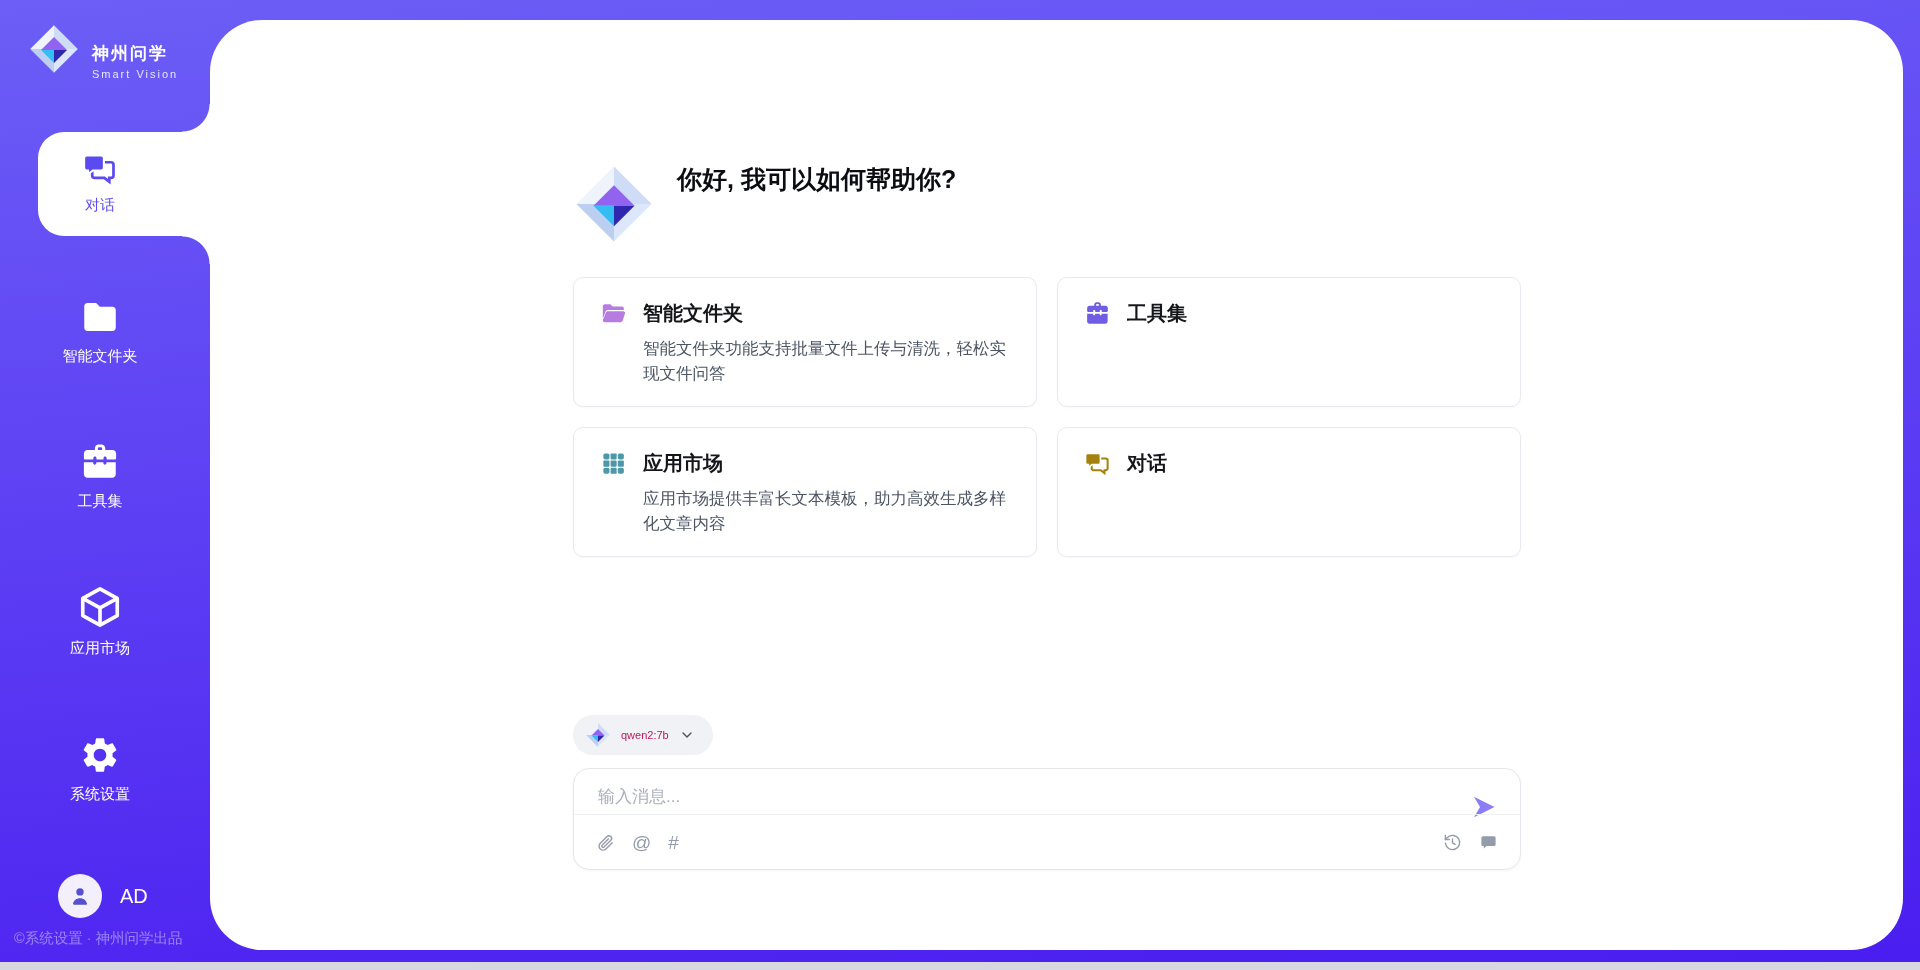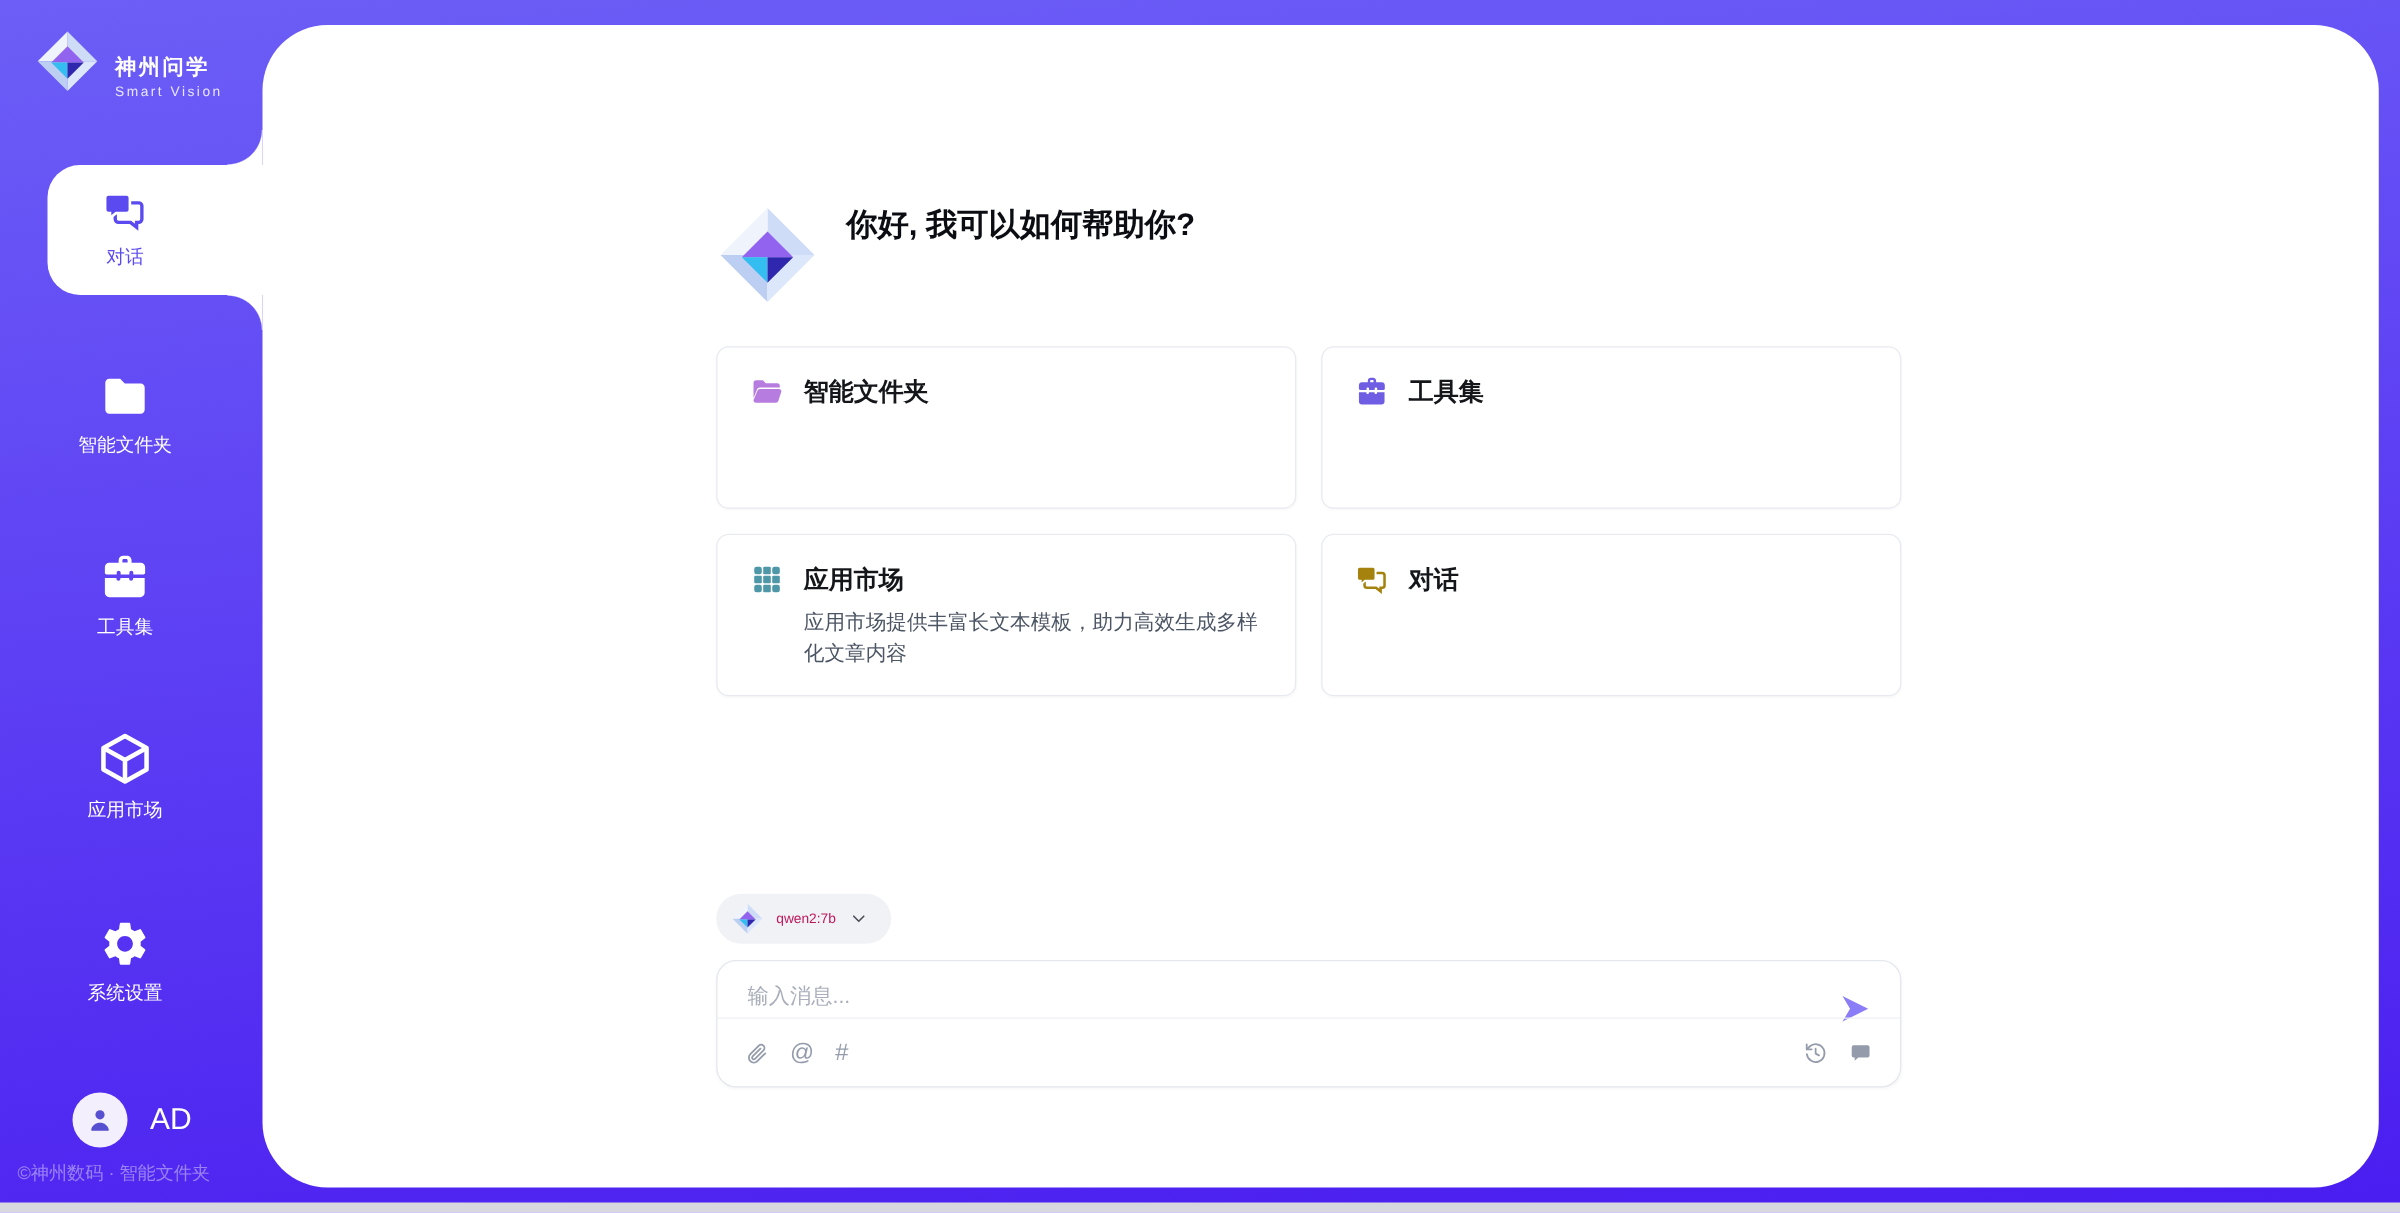"智能文件夹功能支持批量文件上传与清洗，轻松实现文件问答" div.card-desc { html: none -> <div>智能文件夹功能支持批量文件上传与清洗，轻松实现文件问答</div> }
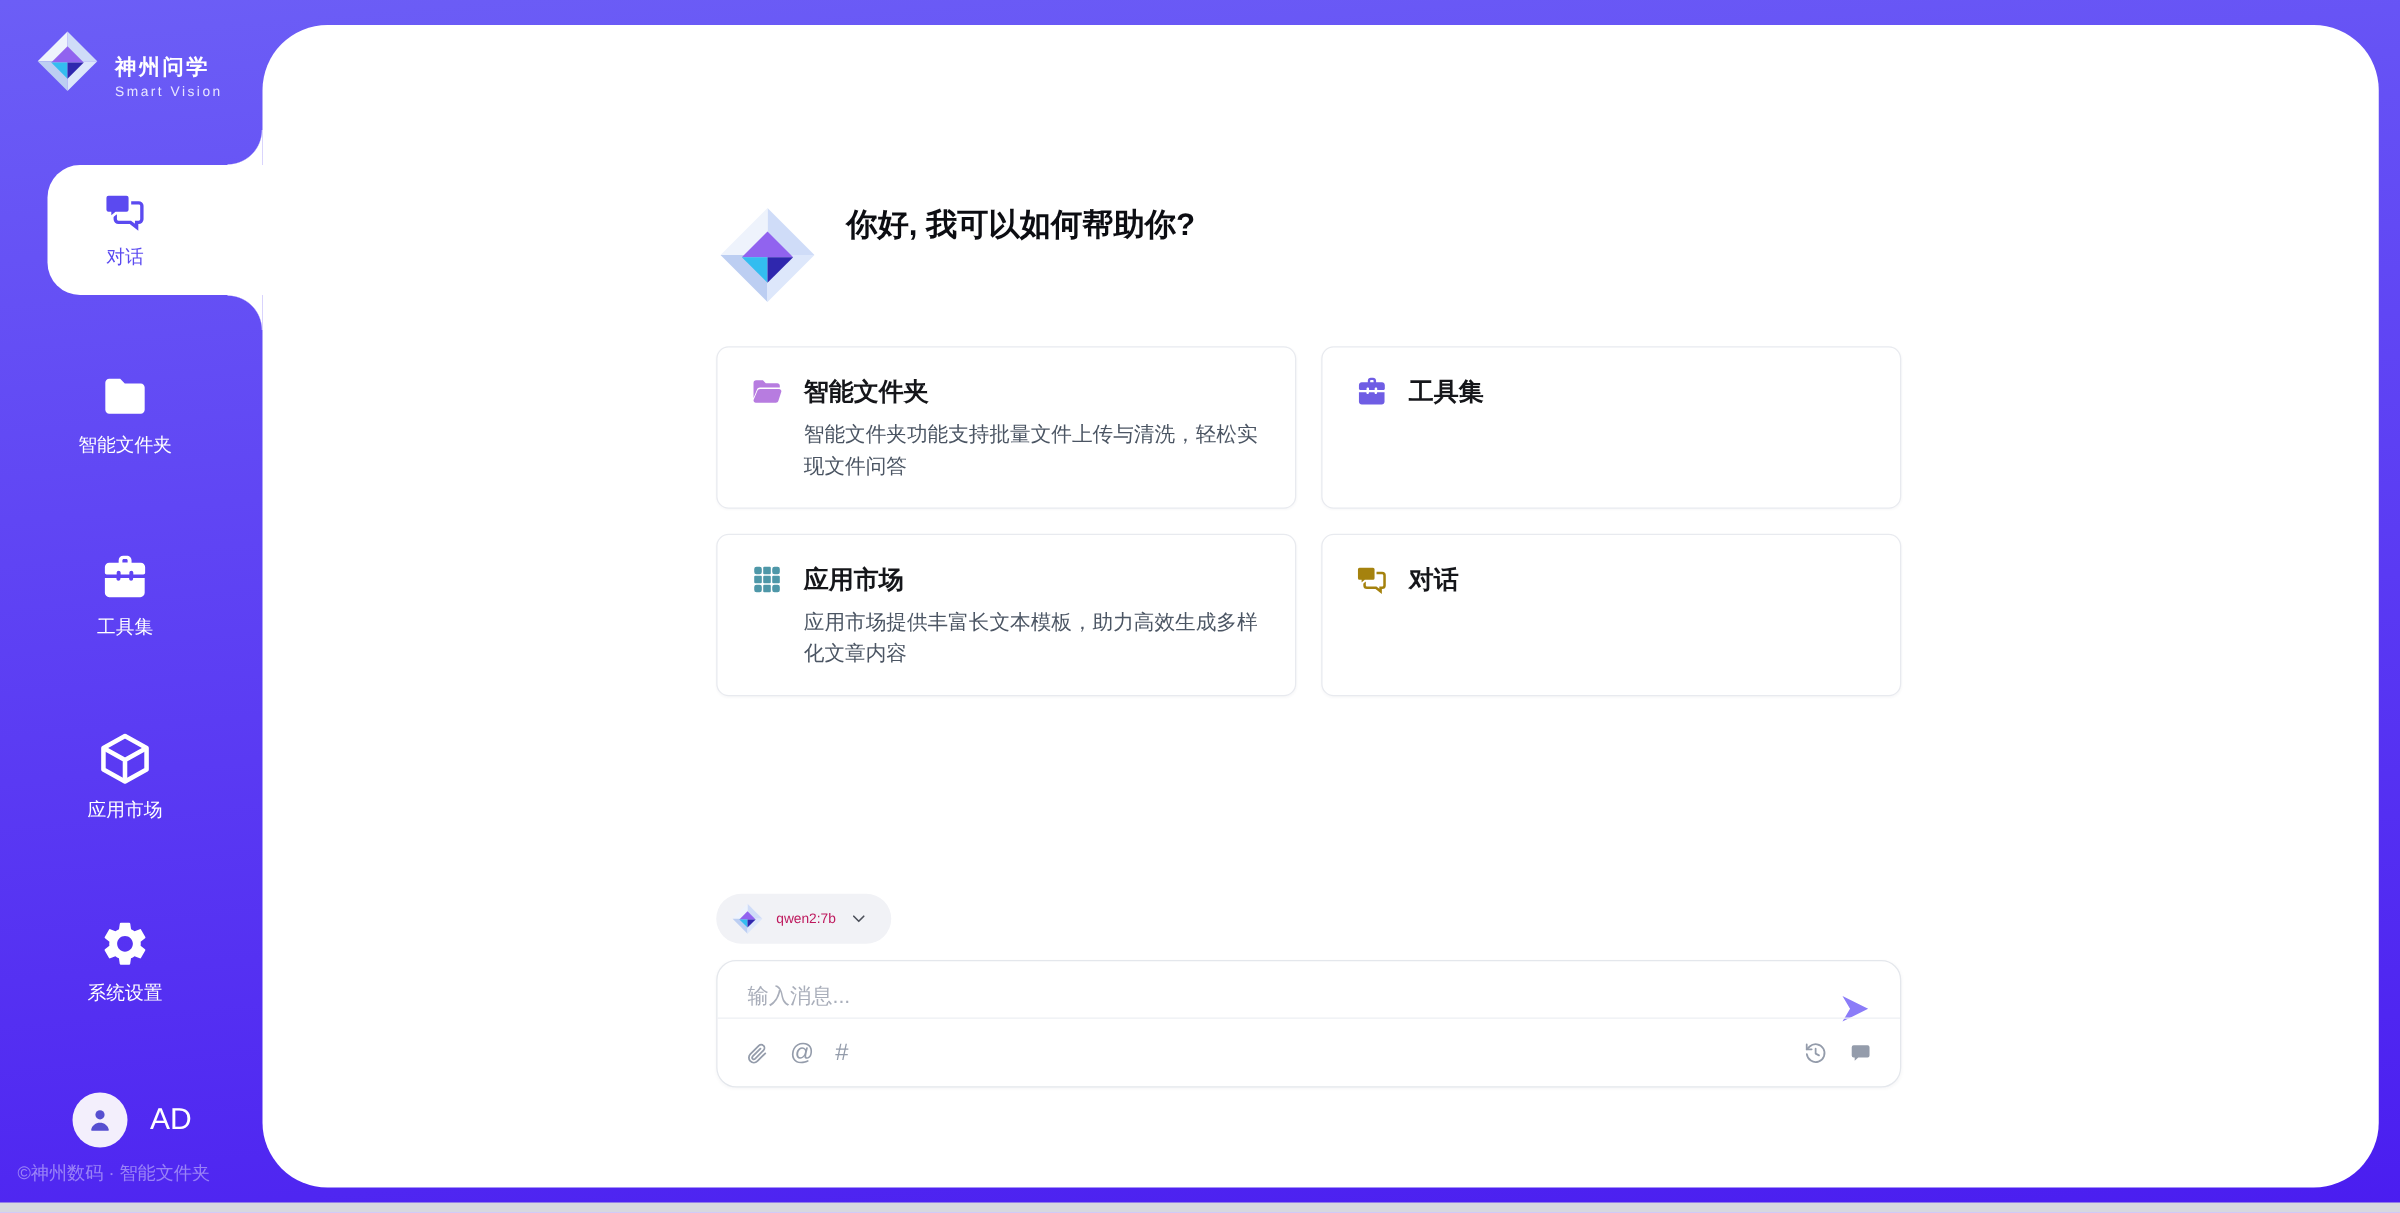"AD" .user-name { font-size: 24px -> 20px }
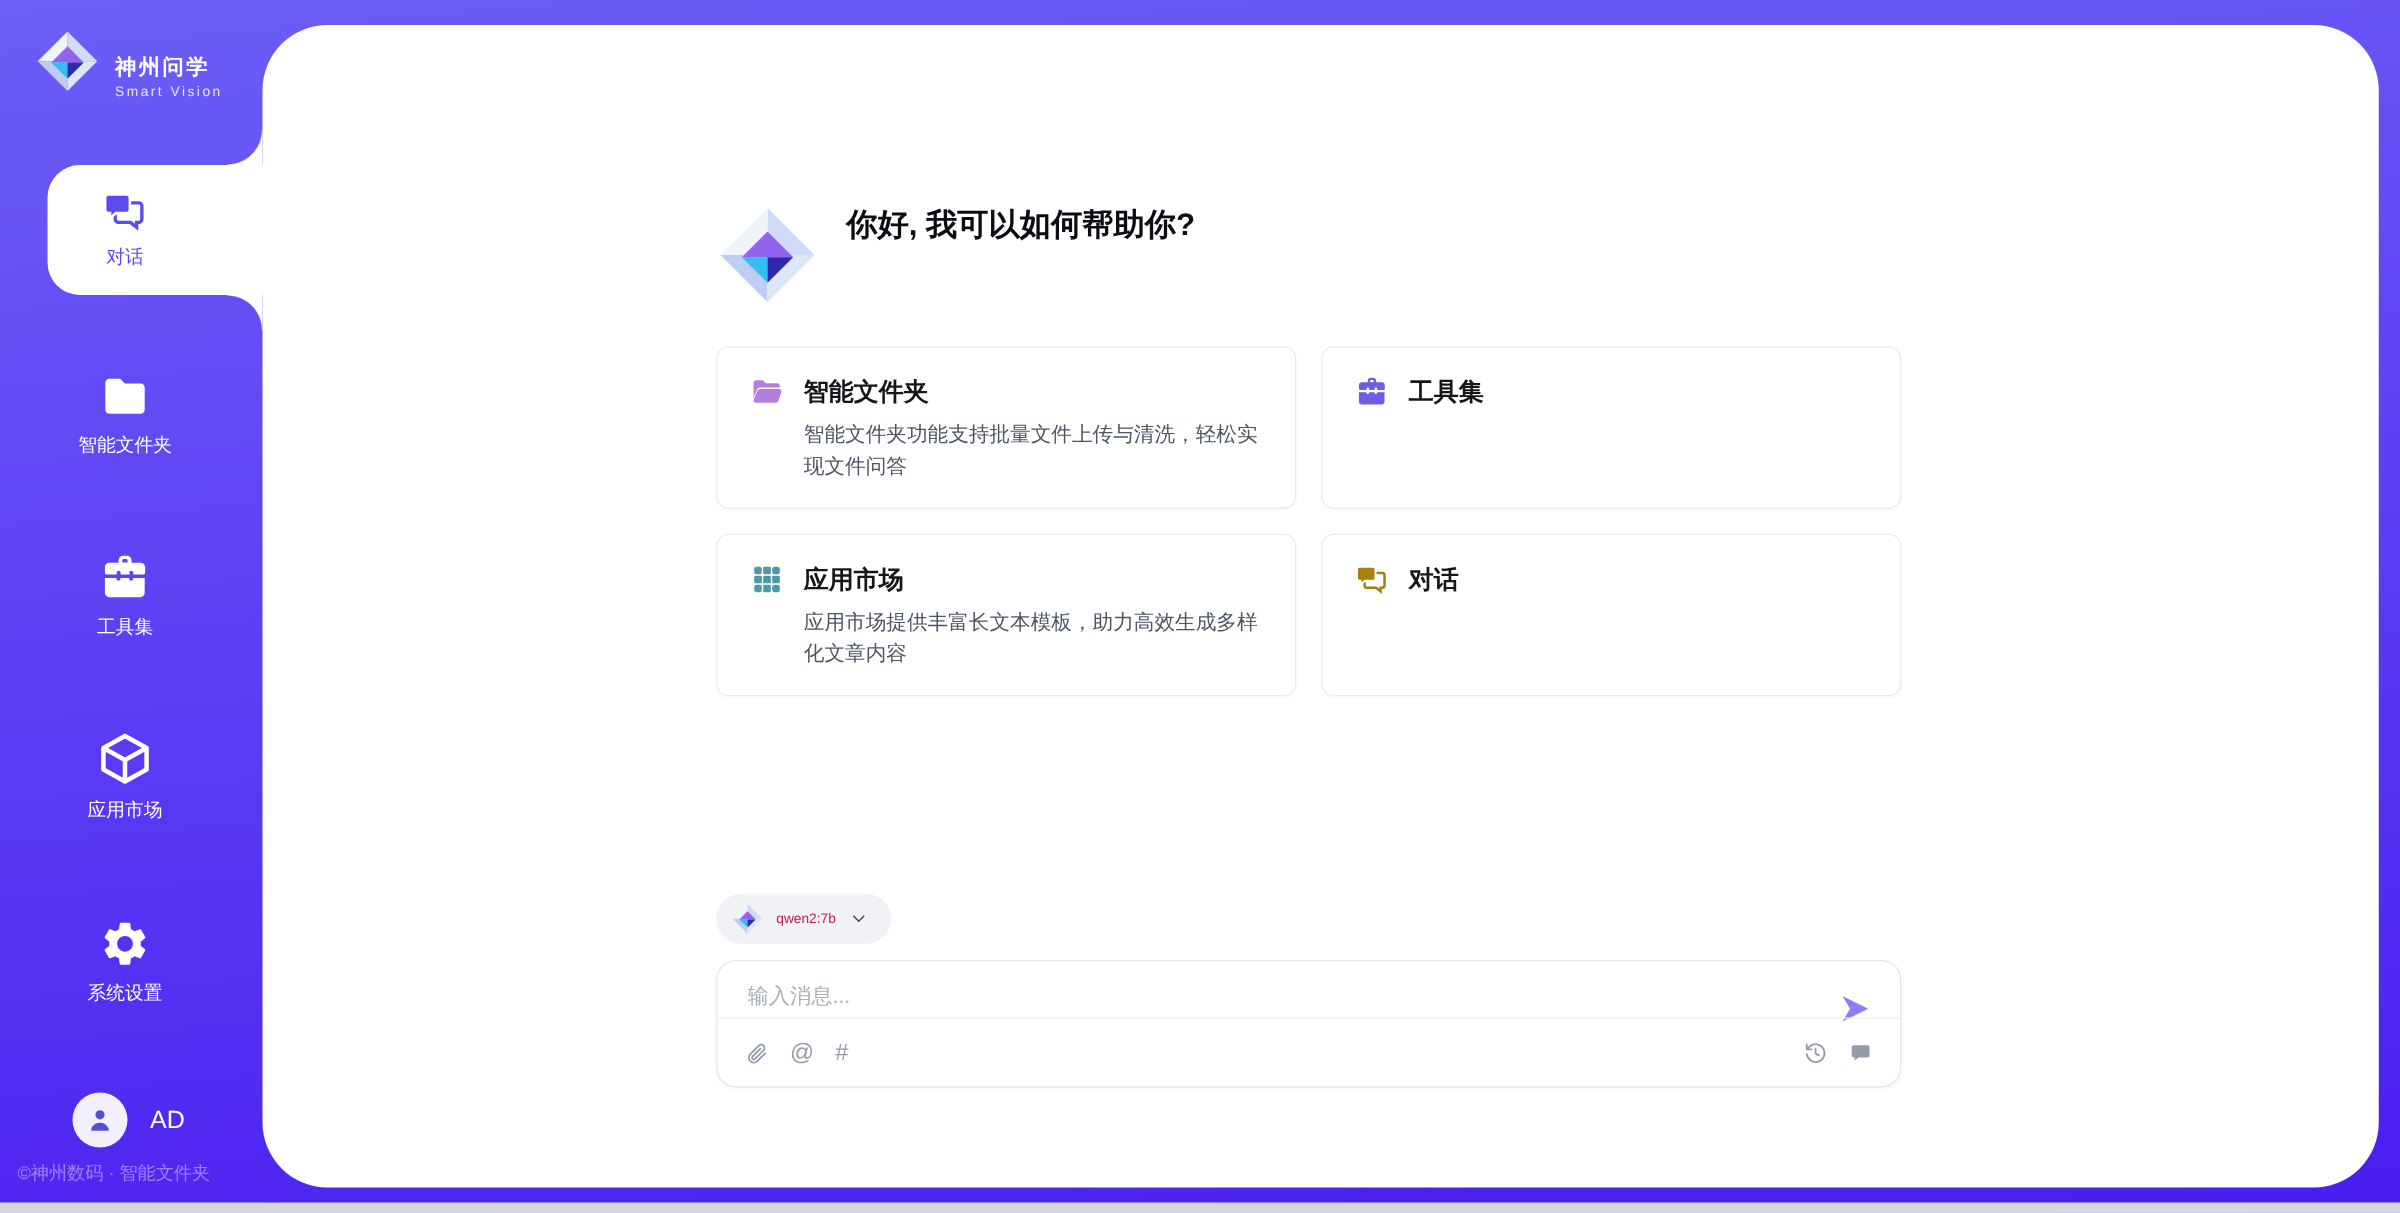"©神州数码 · 智能文件夹" div.side-footer { text: 神州数码 · 智能文件夹 -> 系统设置 · 神州问学出品 }
